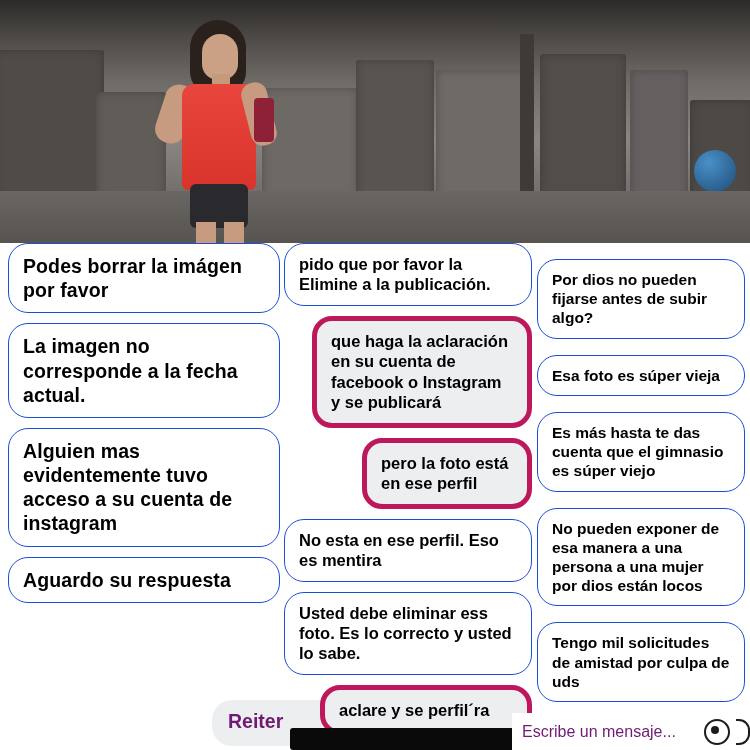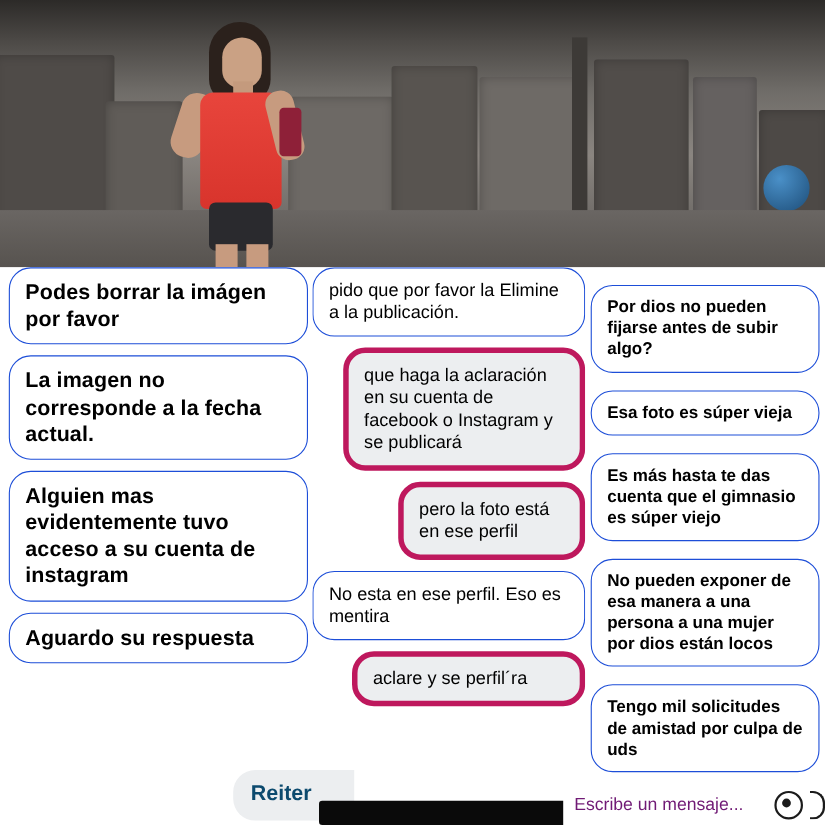"pido que por favor la" .col-mid .bubble { font-weight: normal -> bold }
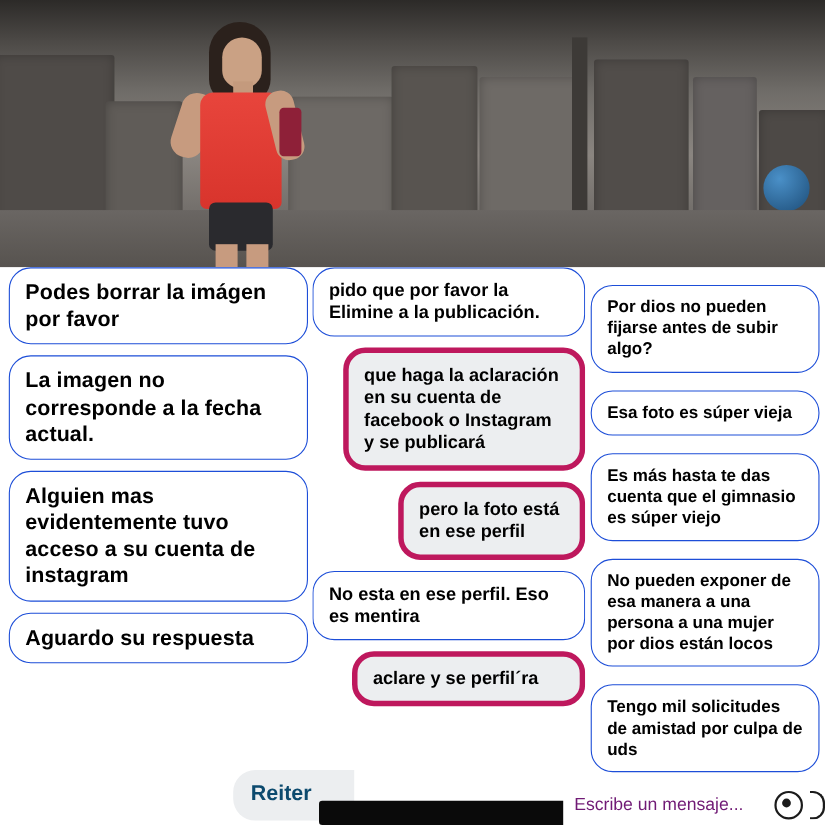"Usted debe eliminar ess foto." div.bubble { html: none -> <div>Usted debe eliminar ess foto. Es lo correcto y usted lo sabe.</div> }
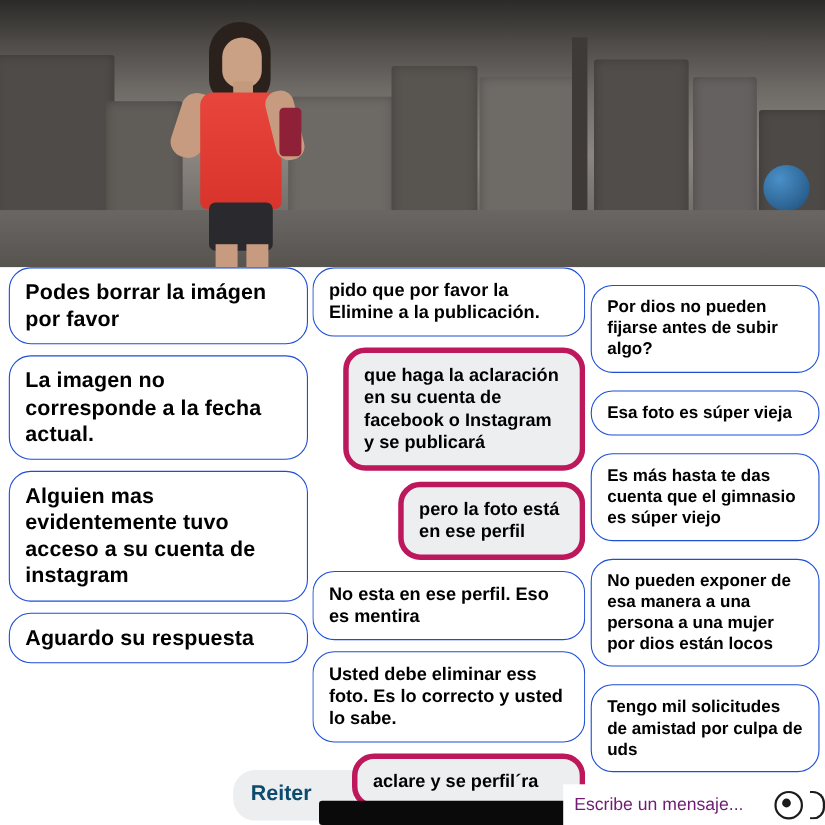"Reiter" .partial-left { color: #0c4a6e -> #701a75 }
